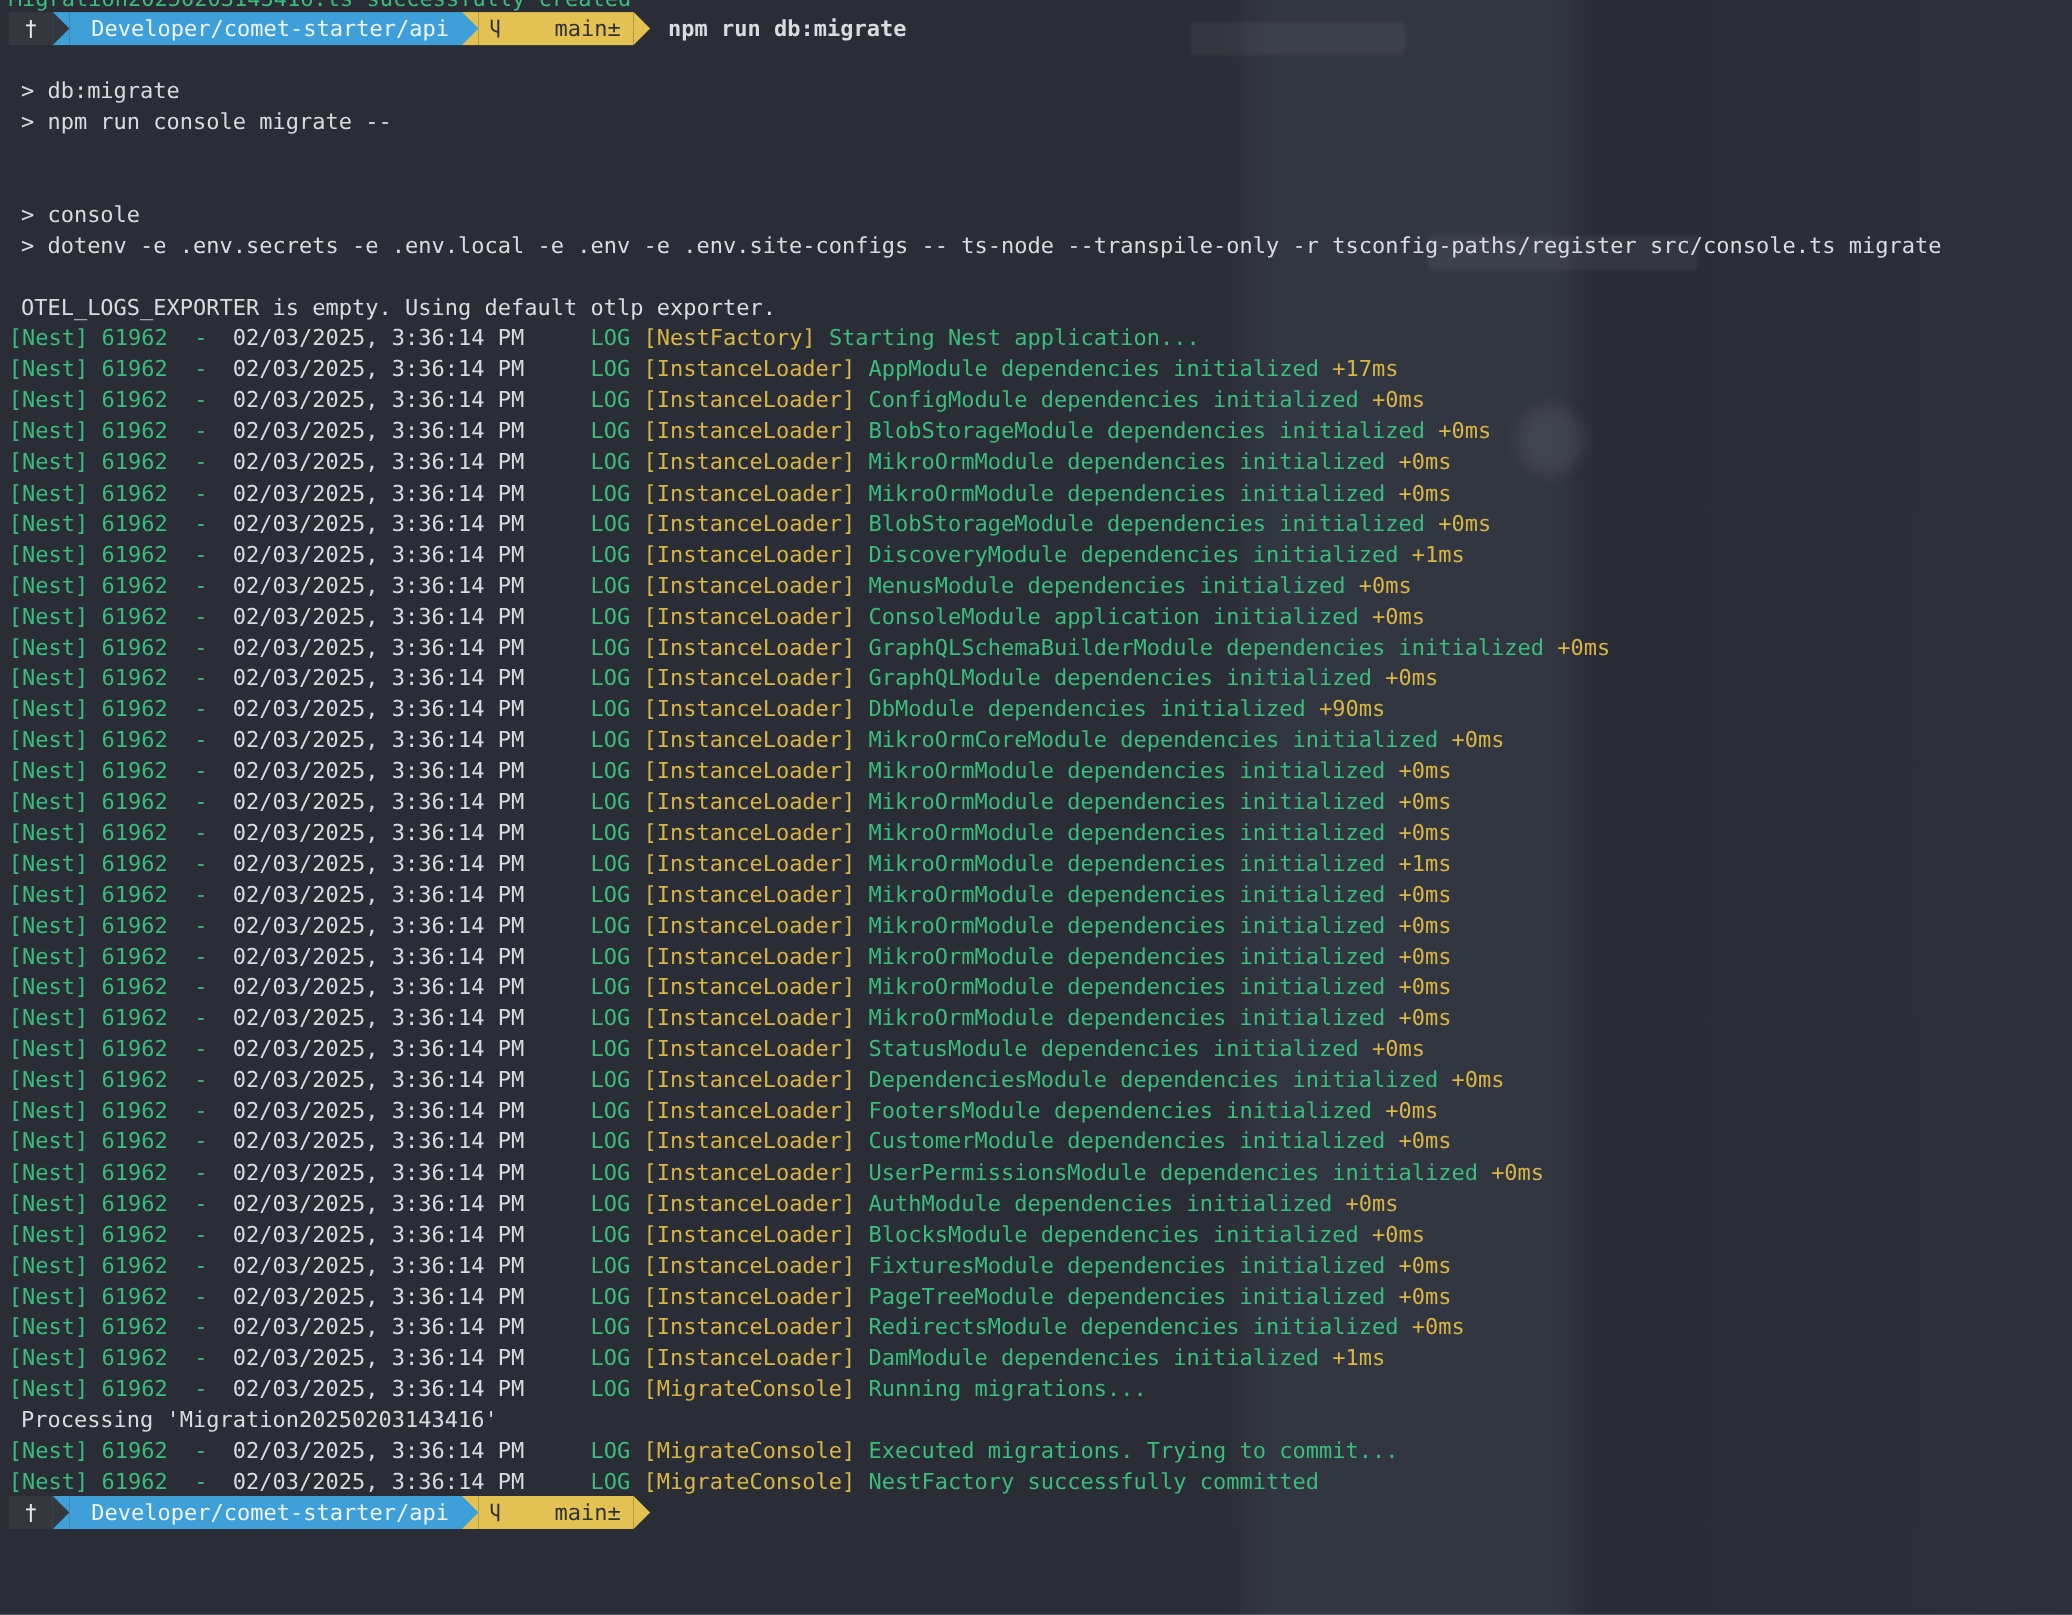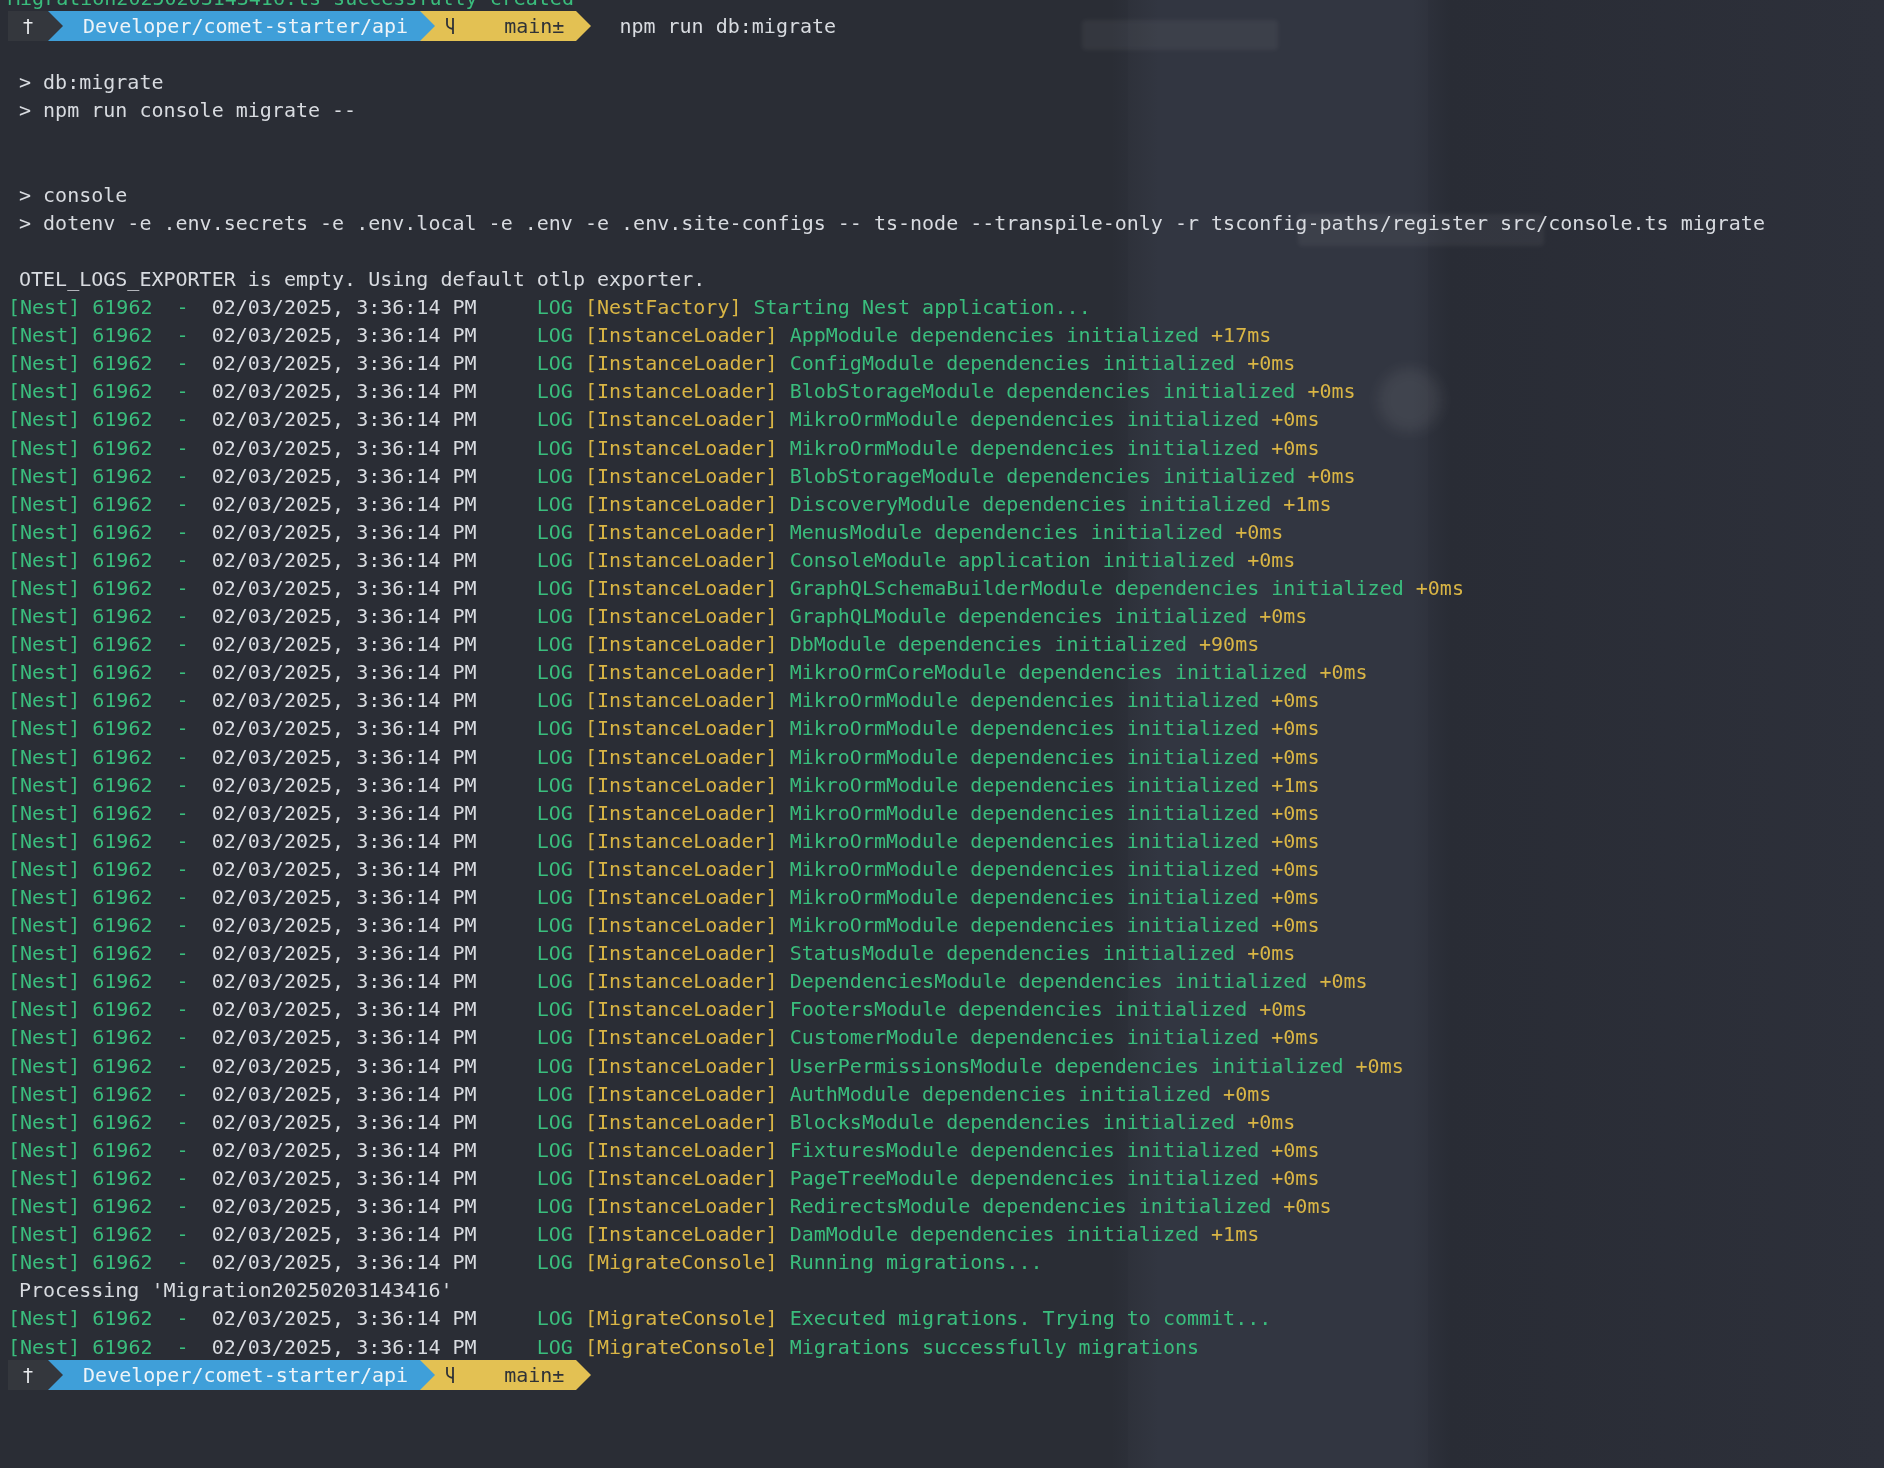"npm run db:migrate" .prompt-cmd { font-weight: none -> bold; margin-left: 28px -> 16px }
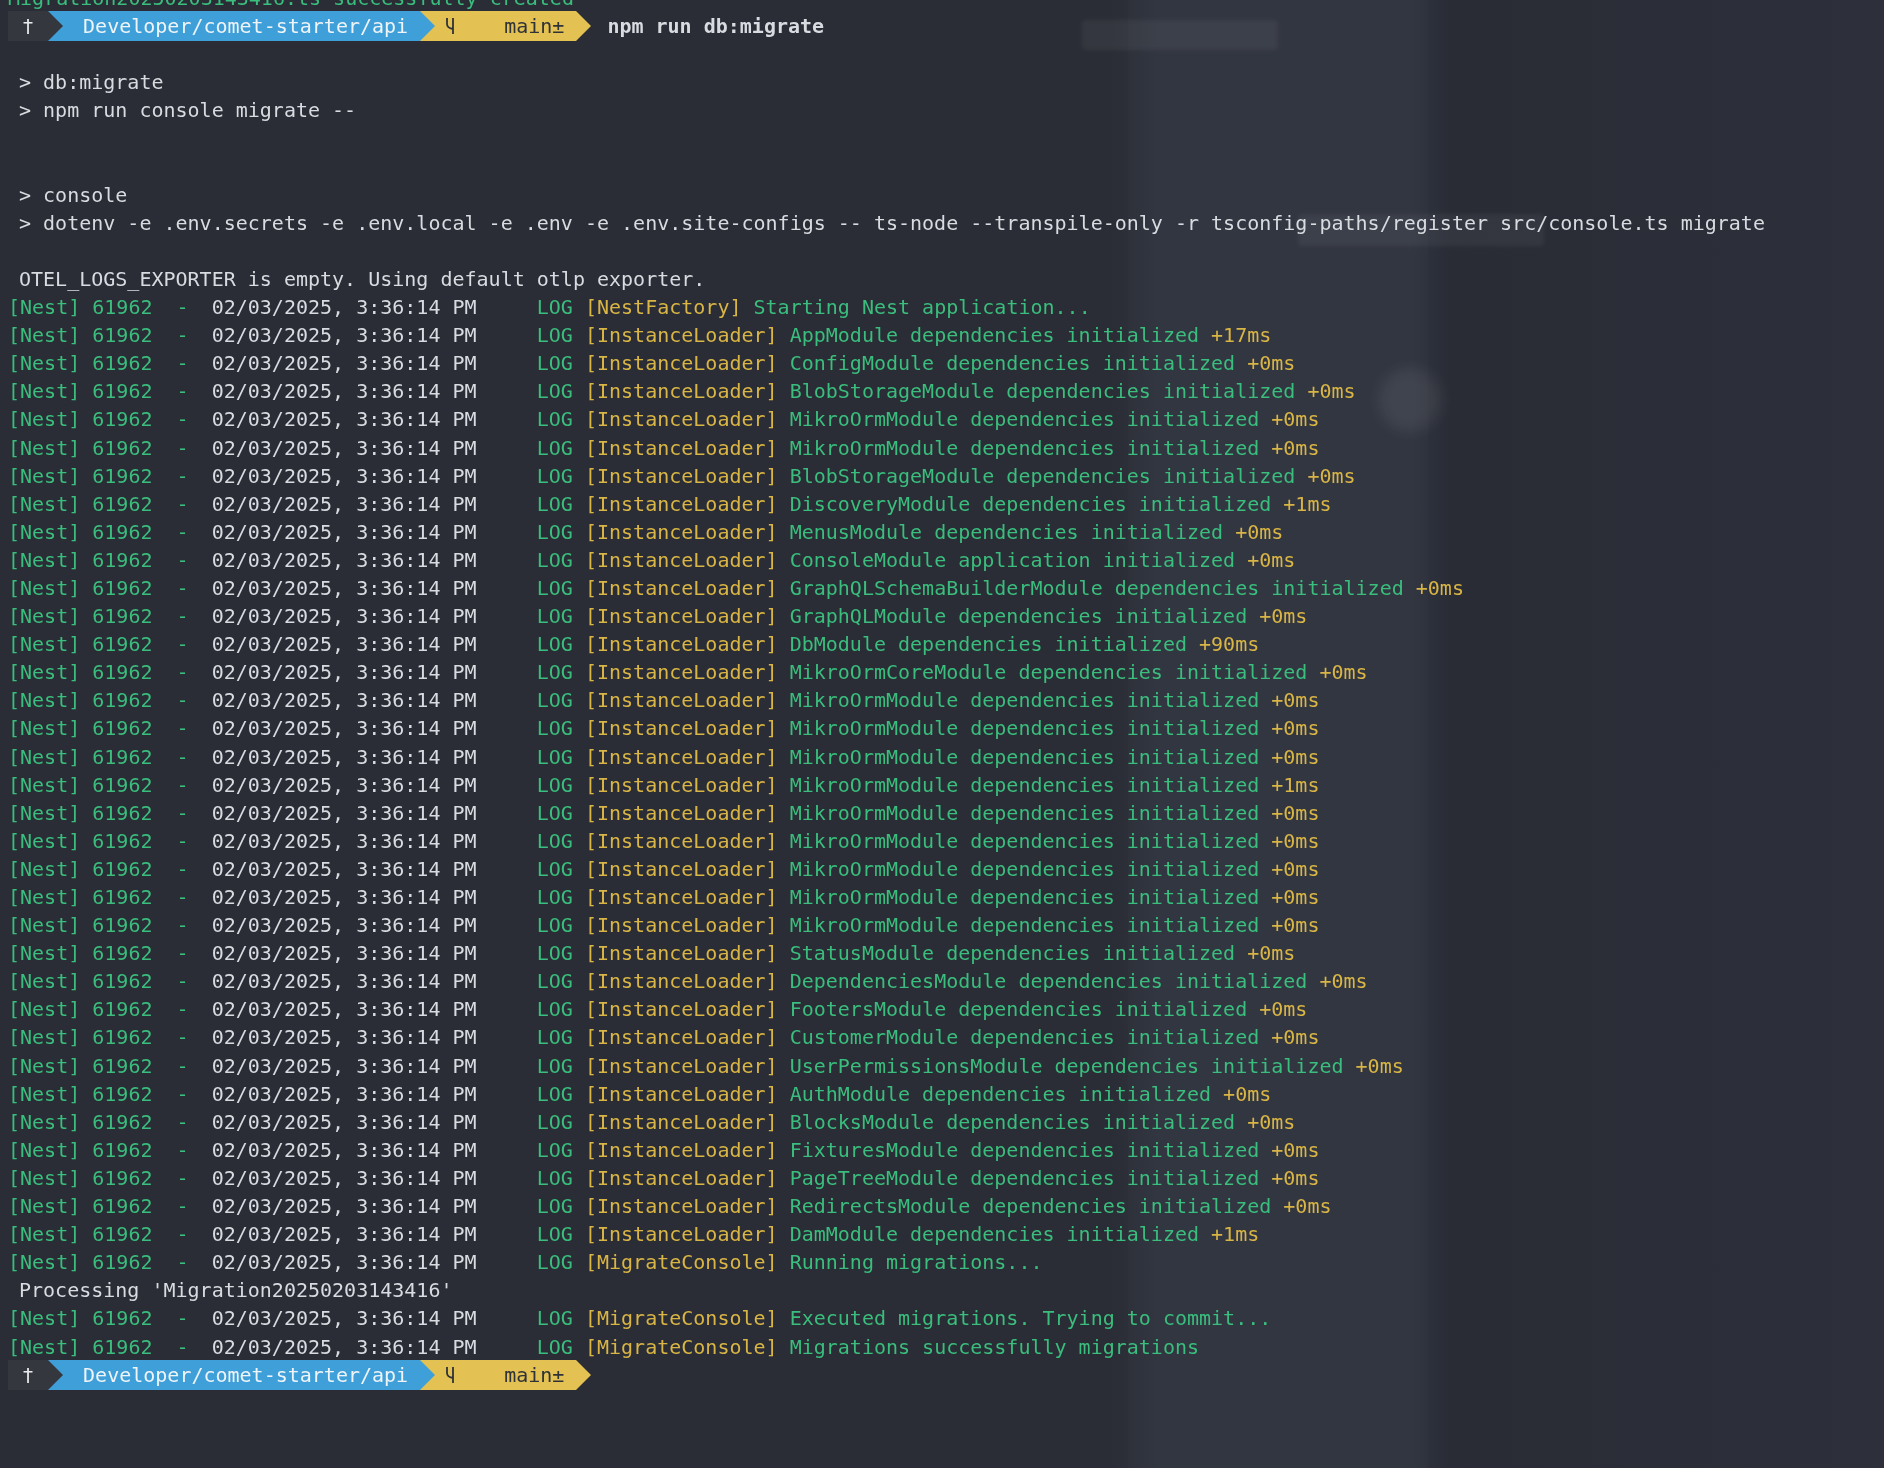"Migrations successfully migrations" span.c-green { text: Migrations successfully migrations -> NestFactory successfully committed }
